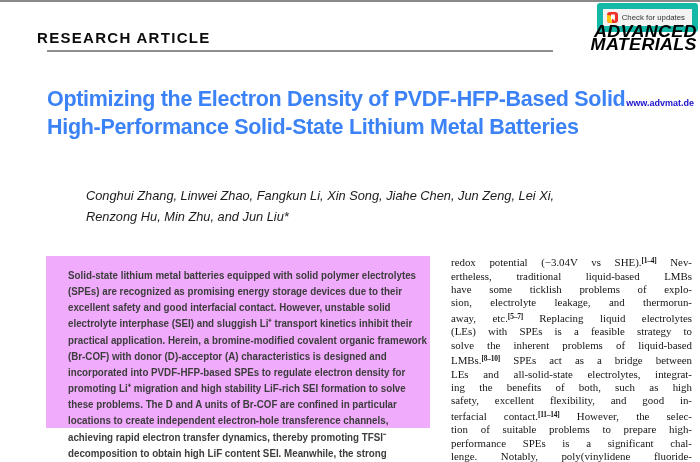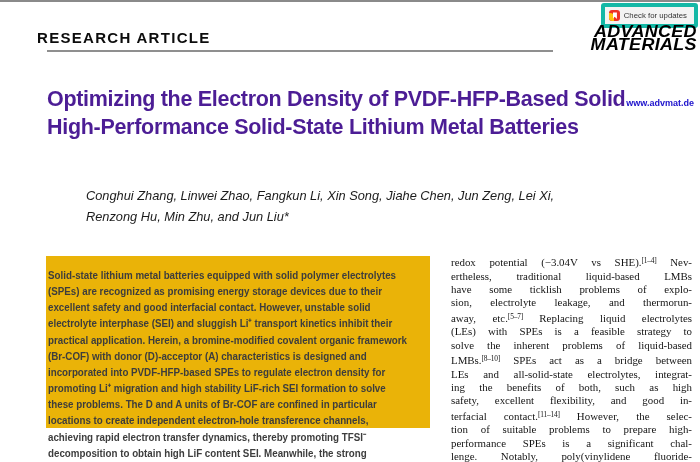"Check for updates" .crossmark { border: 4px solid #14b8a6 -> 6px solid #14b8a6 }
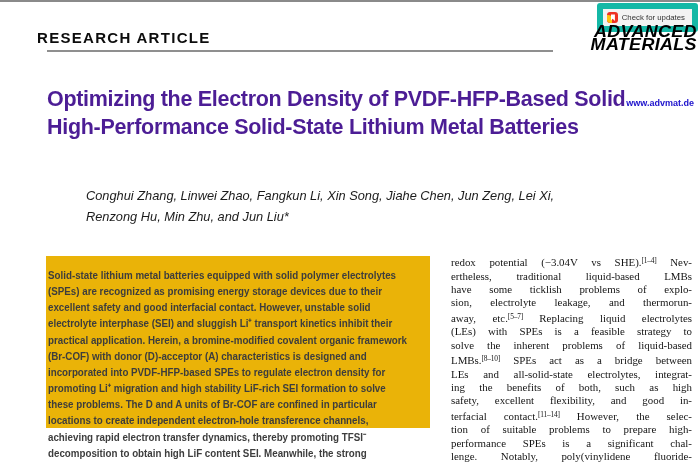"Optimizing the Electron Density of" .title { color: #4c1d95 -> #3b82f6 }
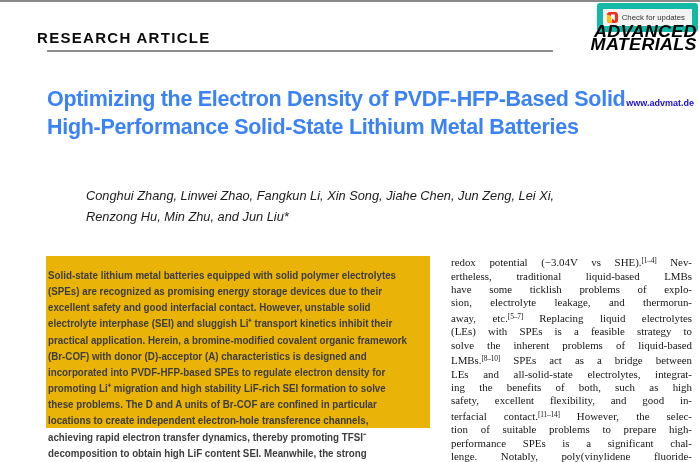"[1–4]" .body-col sup { font-weight: none -> bold }
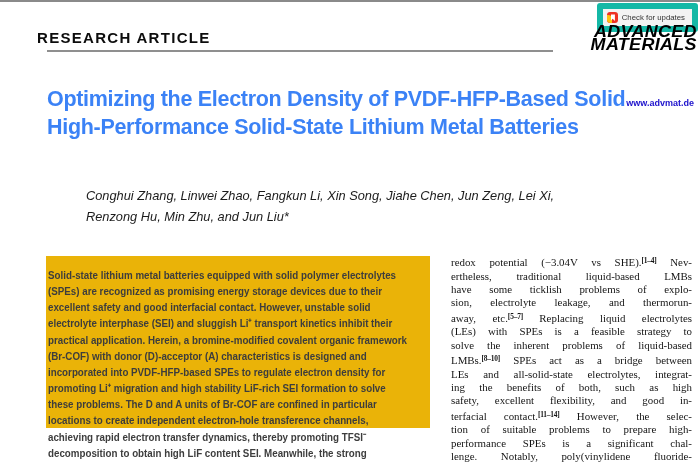"Solid-state lithium metal batteries" .abstract-box { background: #eab308 -> #f0abfc; padding: 11px 0 0 2px -> 11px 0 0 22px }
